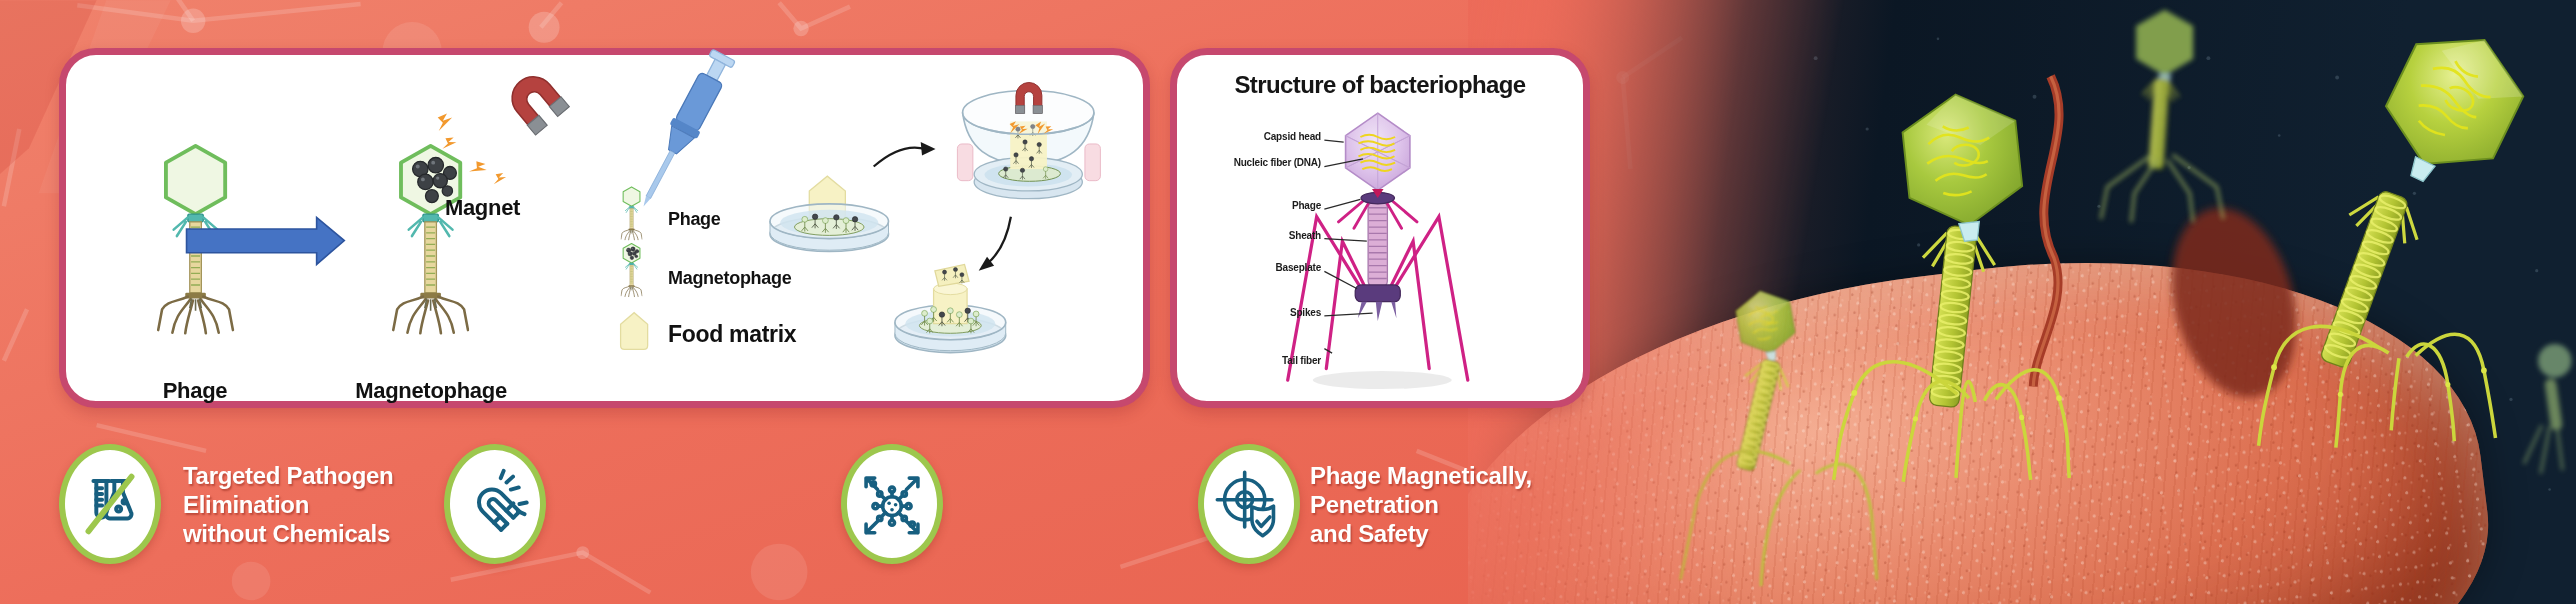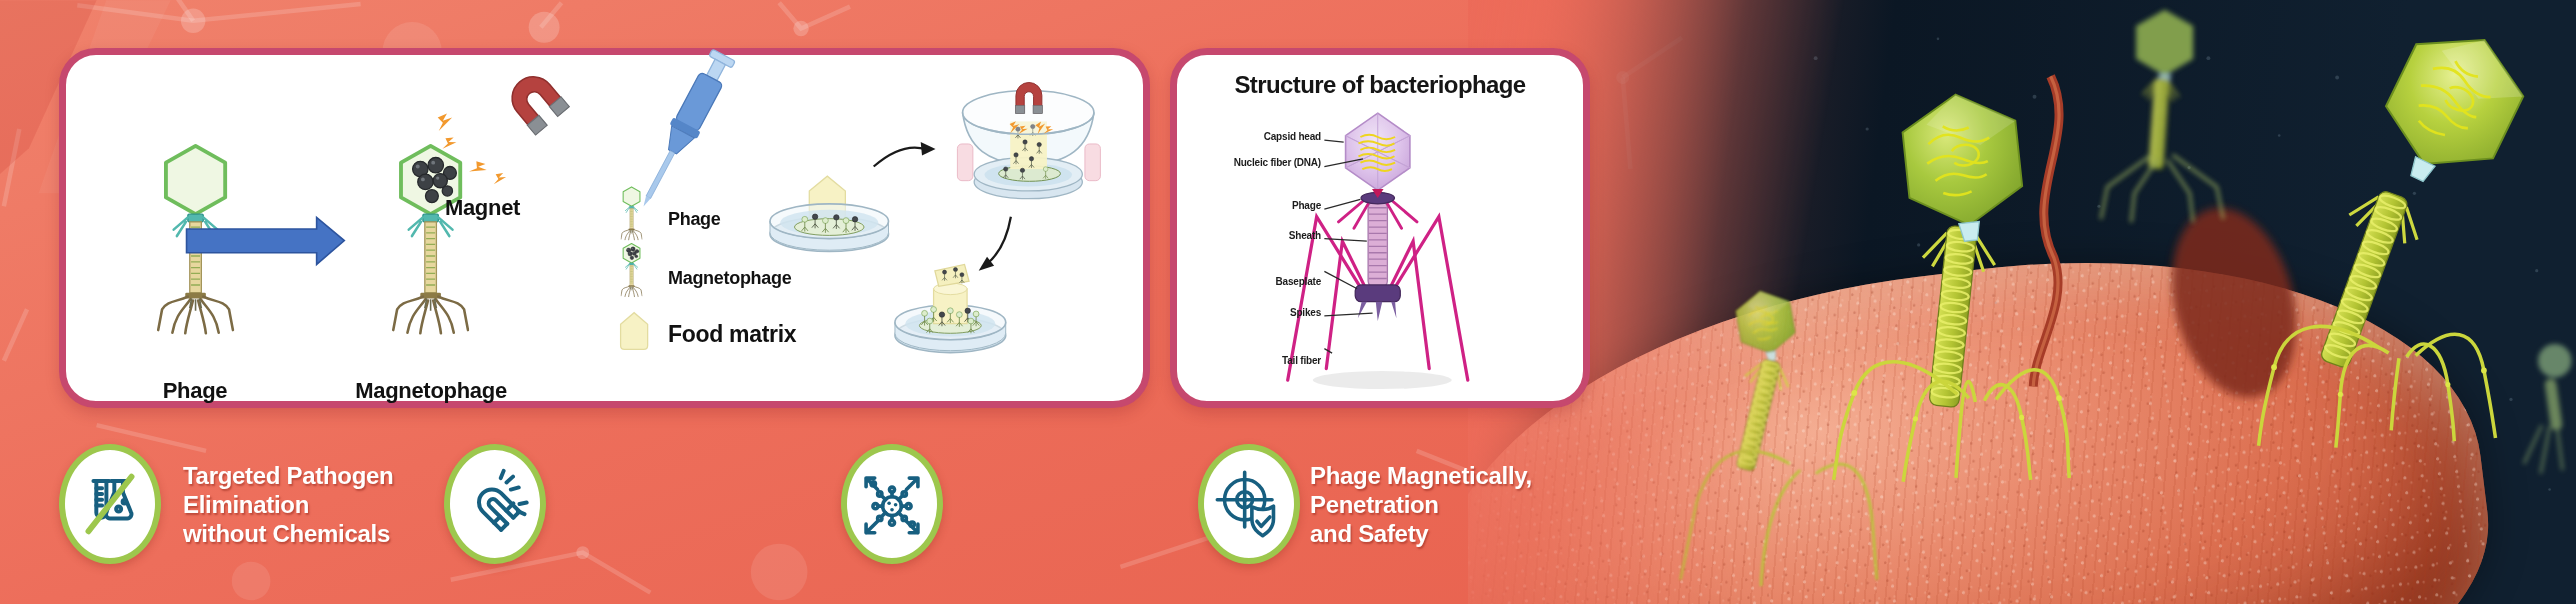"Baseplate" div.struct-label { top: 228px -> 214px }
